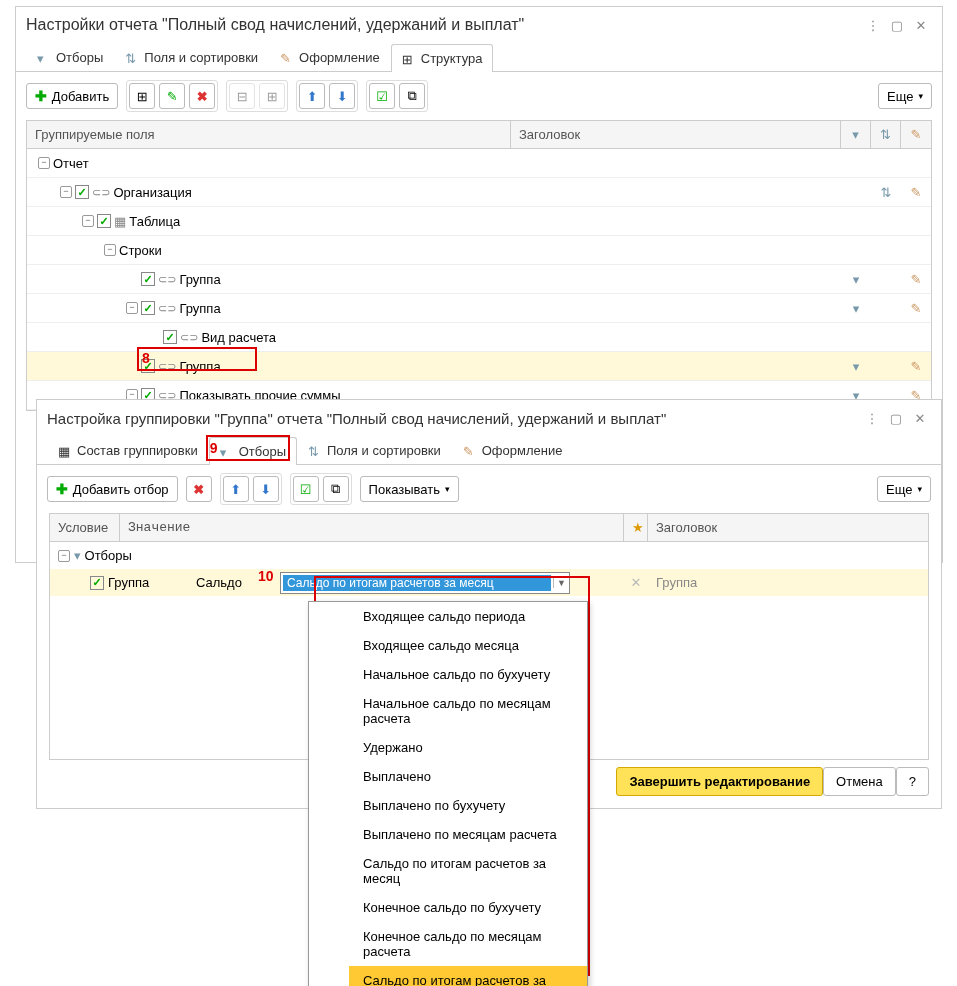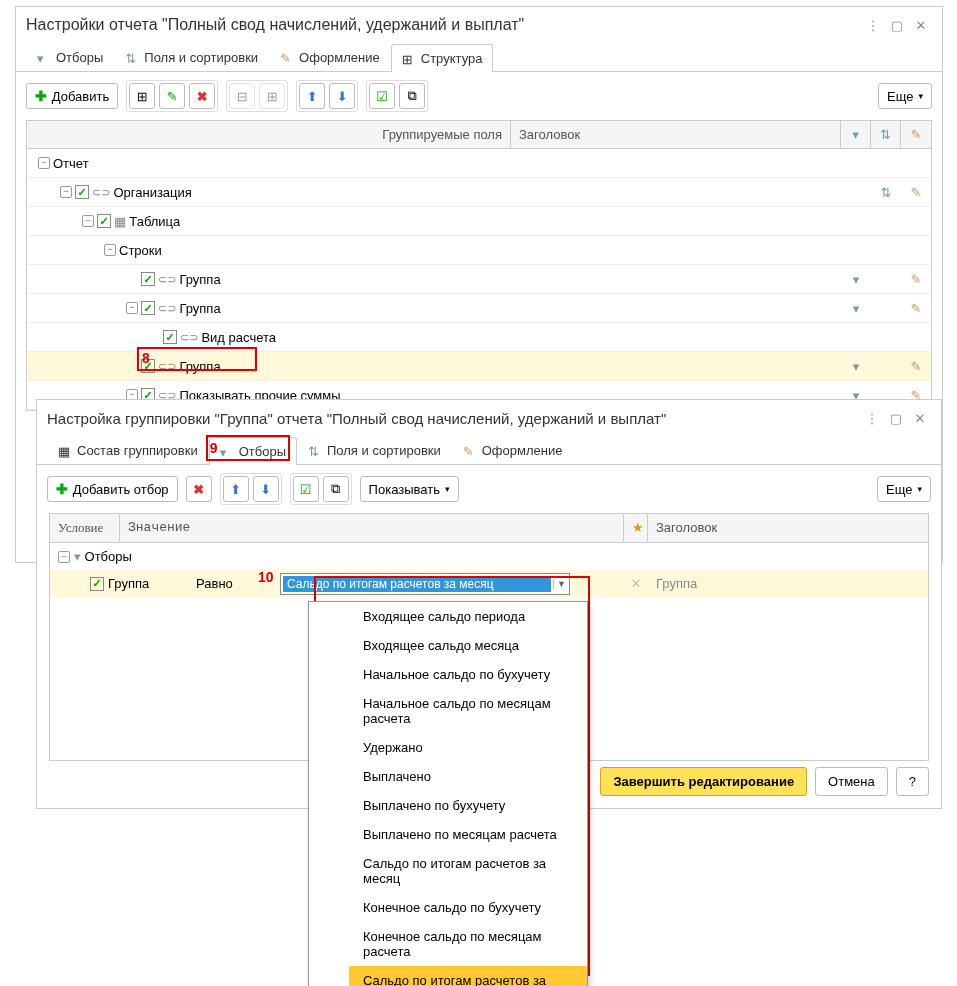"Группируемые поля" .gh1 { text-align: right -> none }
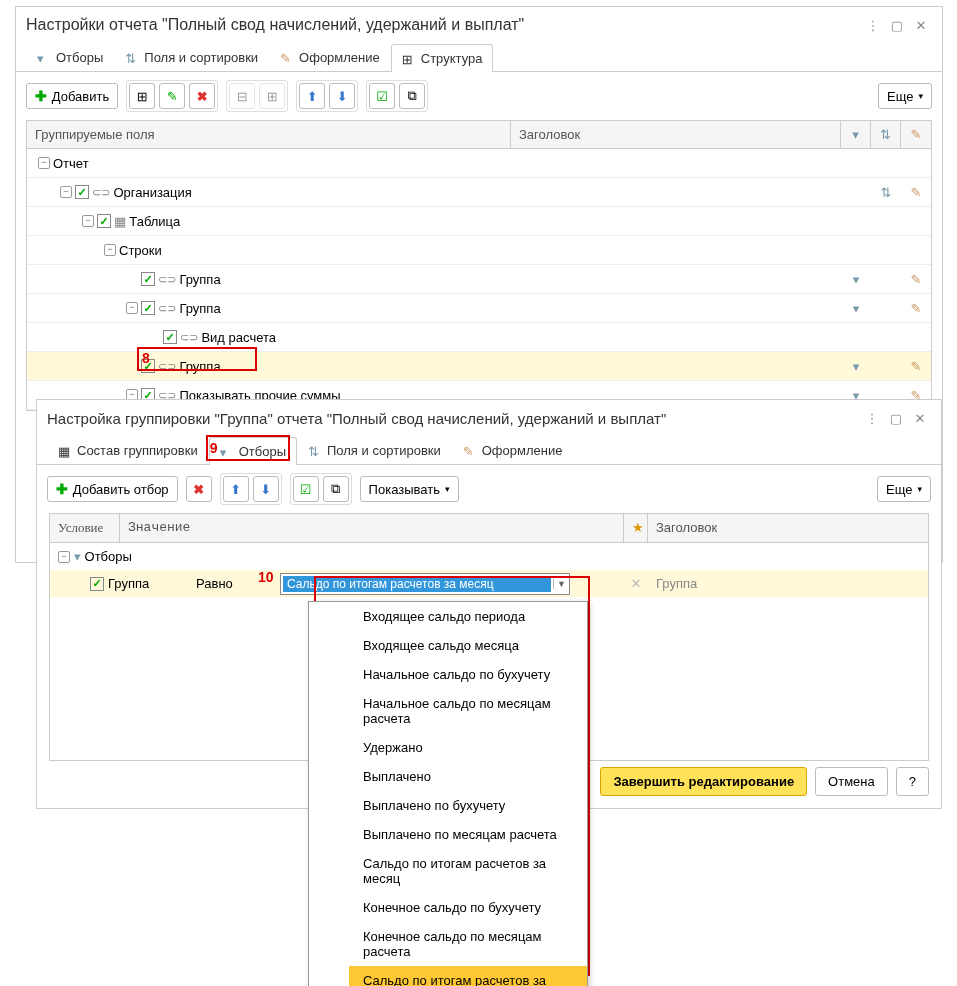"Условие" .sh2 { font-family: Liberation Serif, serif -> none }
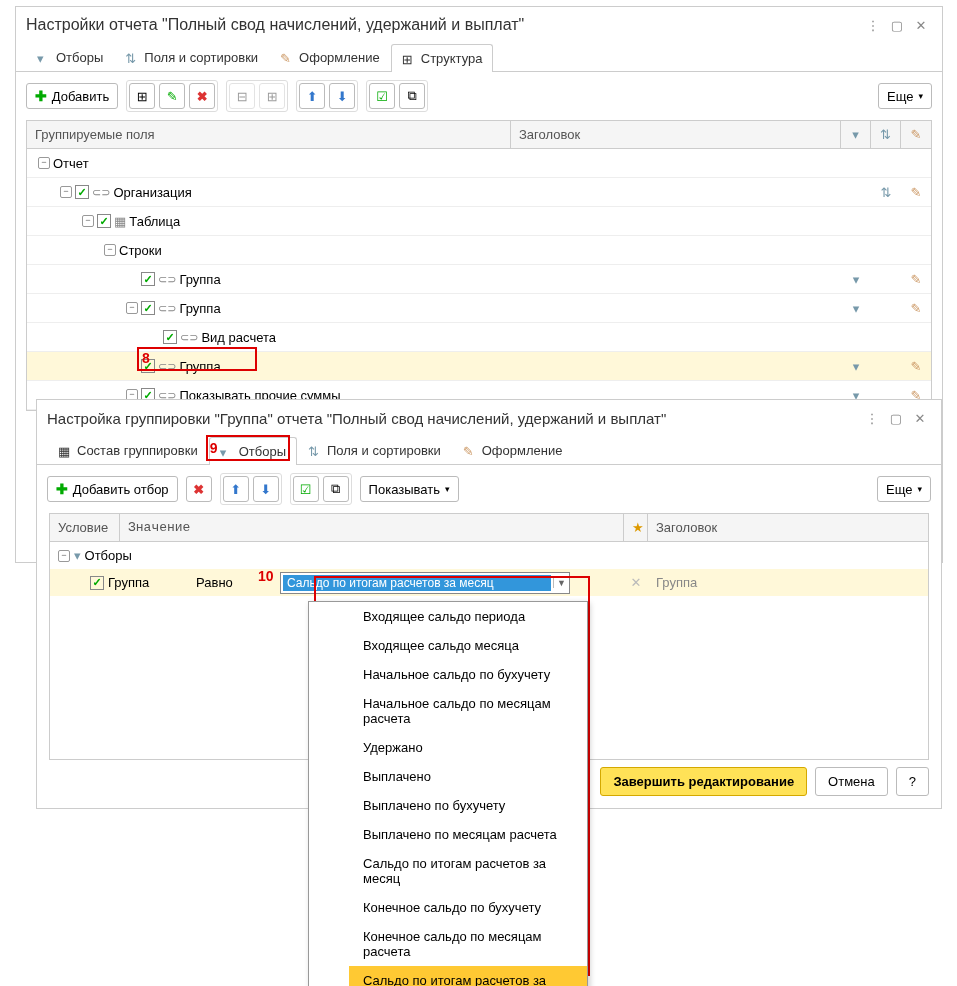"Равно" div.sc2 { text: Равно -> Сальдо }
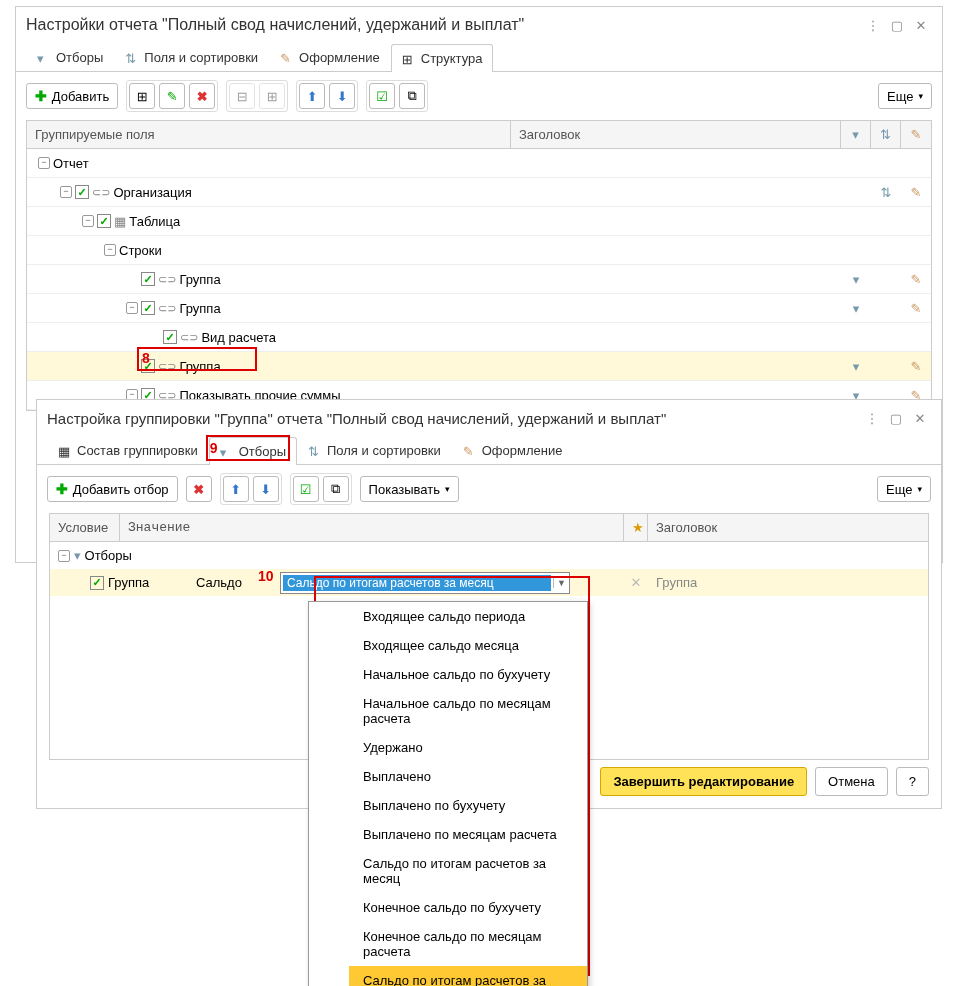"Завершить редактирование" .footer { gap: 8px -> 0 }
